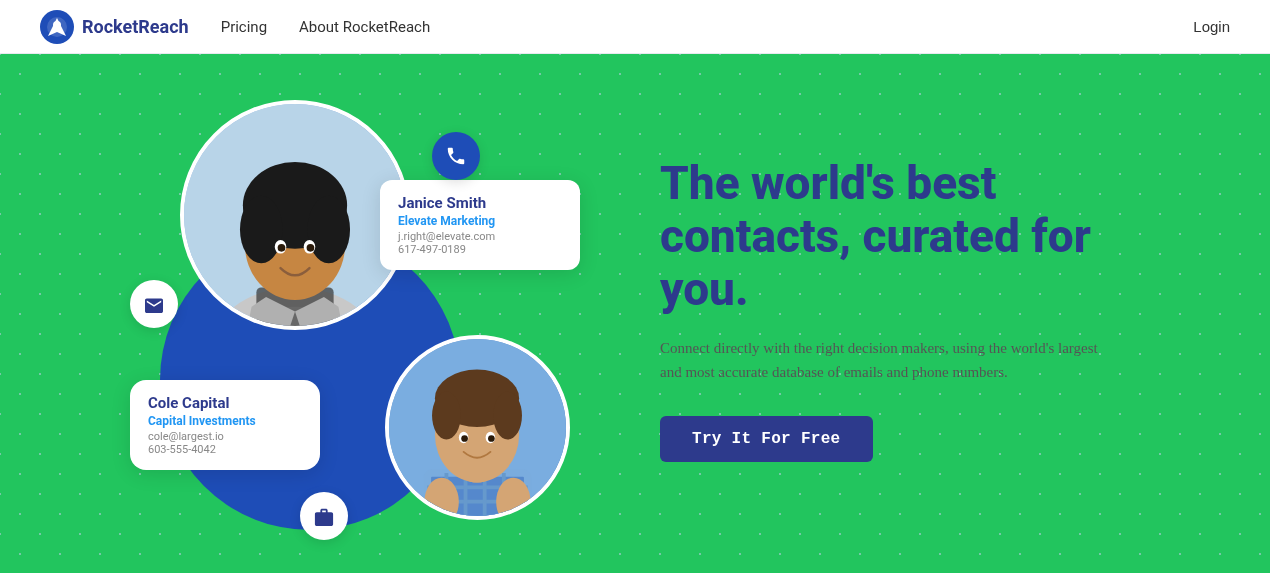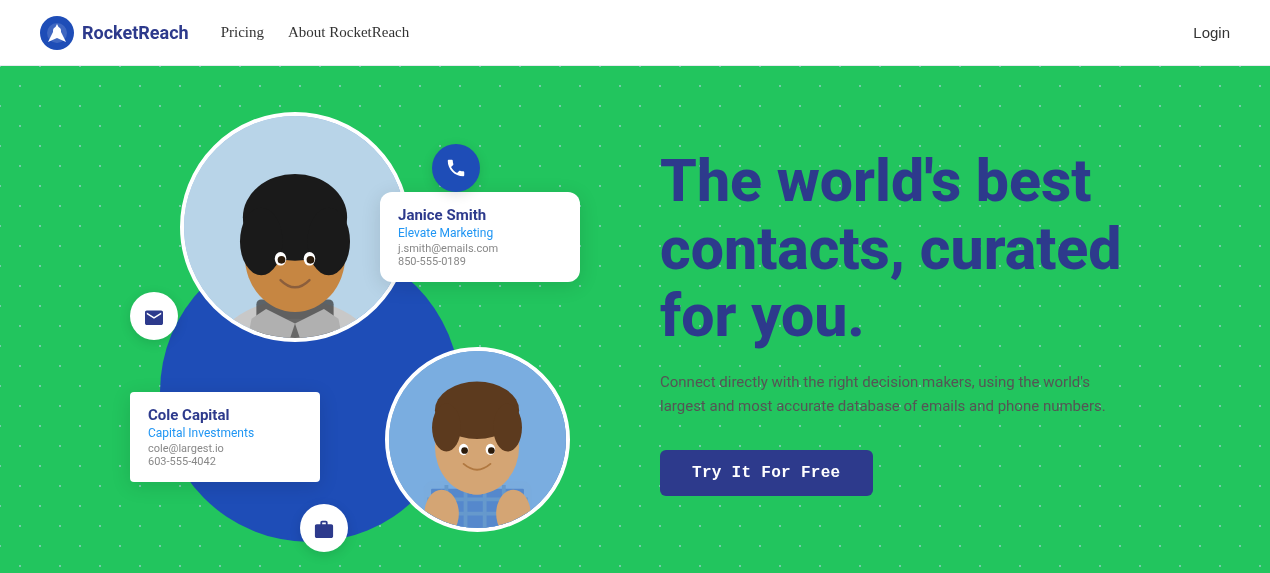"RocketReach" nav { height: 66px -> 54px }
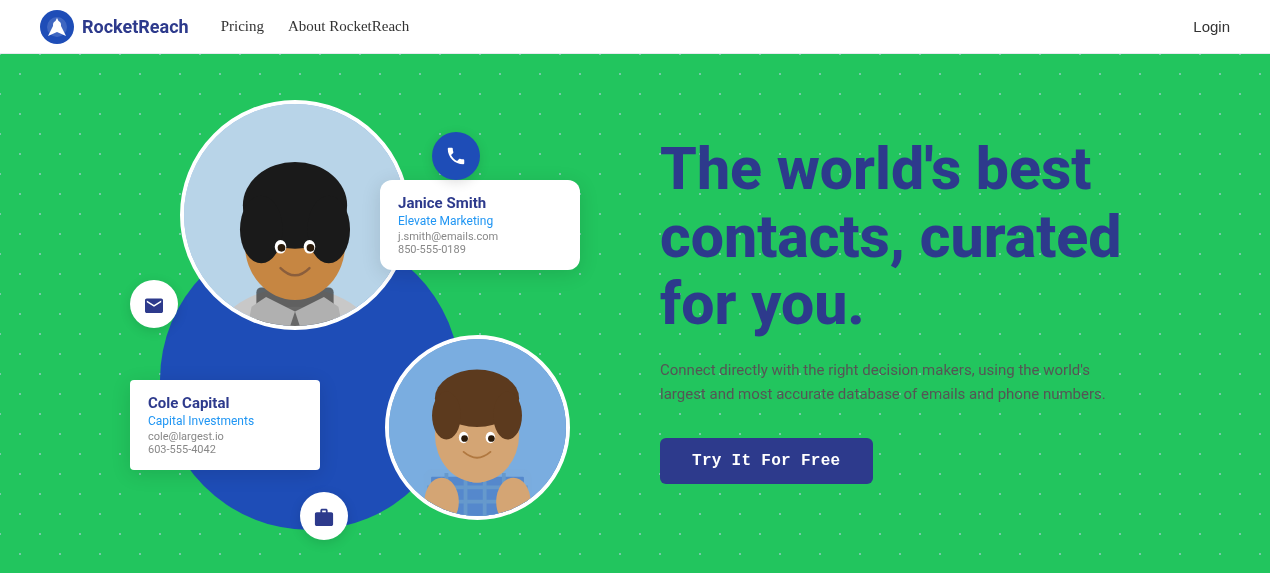"Pricing" .nav-links { font-family: Liberation Serif, serif -> none; gap: 24px -> 32px }
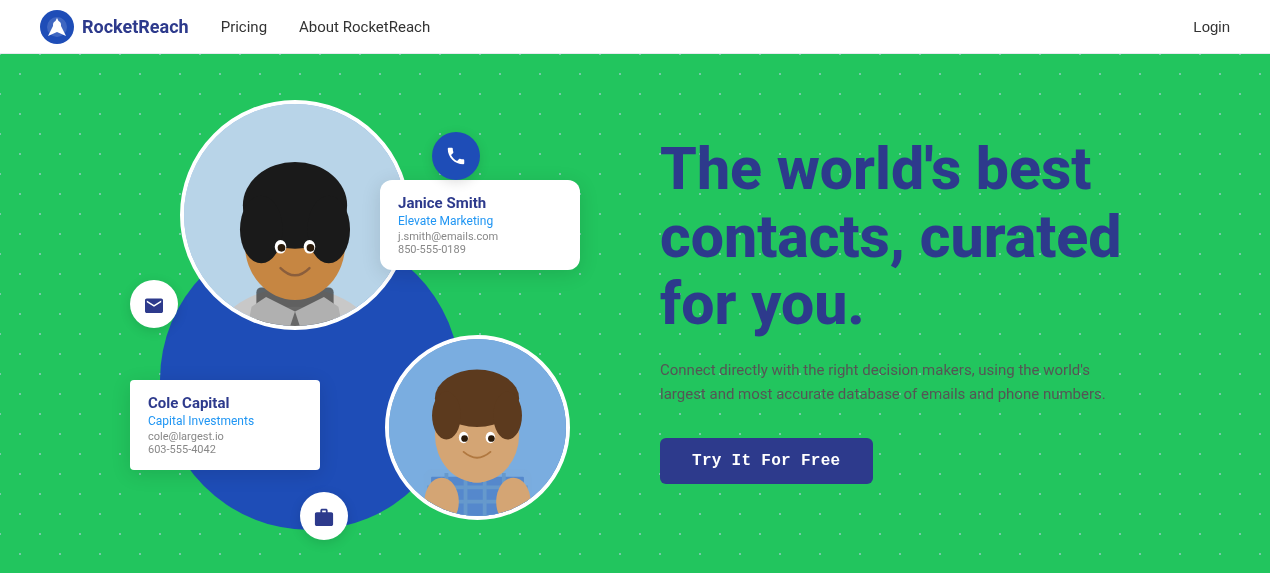"The world's best contacts, curated" .hero-headline { font-size: 59px -> 46px }
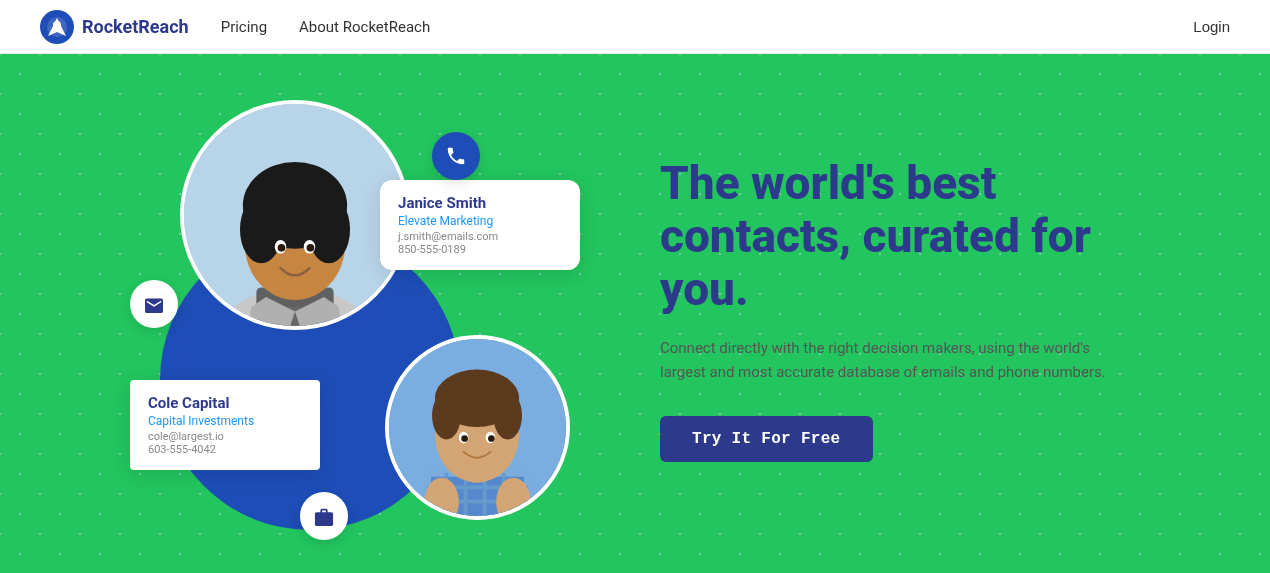"Elevate Marketing" .contact-card-1 .company { font-weight: 400 -> 700 }
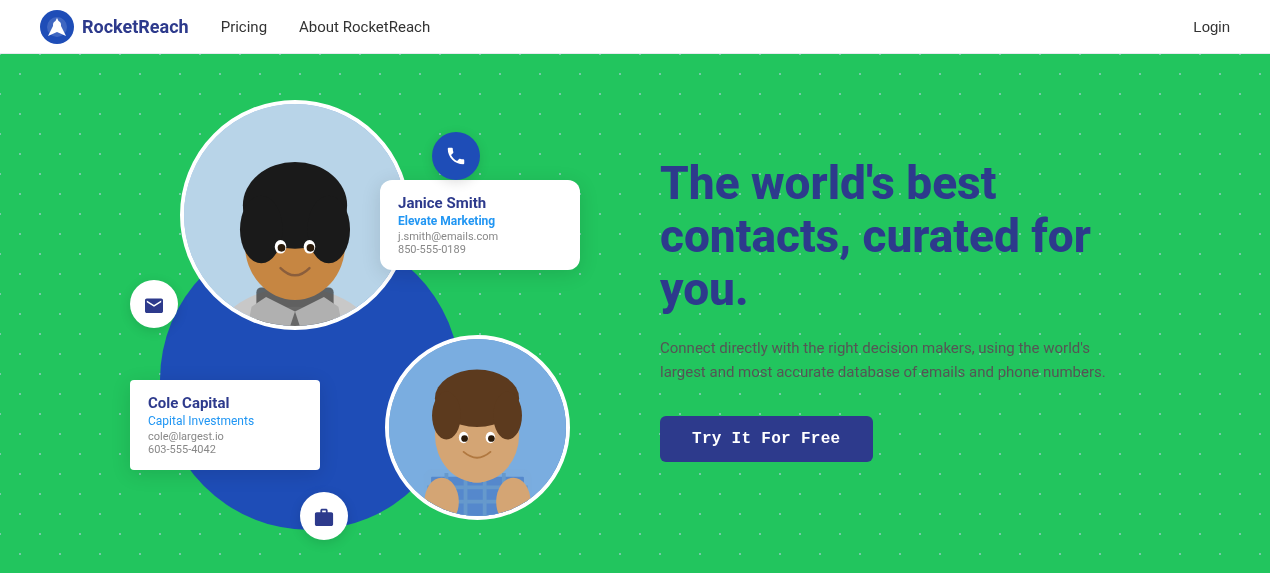"j.smith@emails.com" div.detail { text: j.smith@emails.com -> j.right@elevate.com }
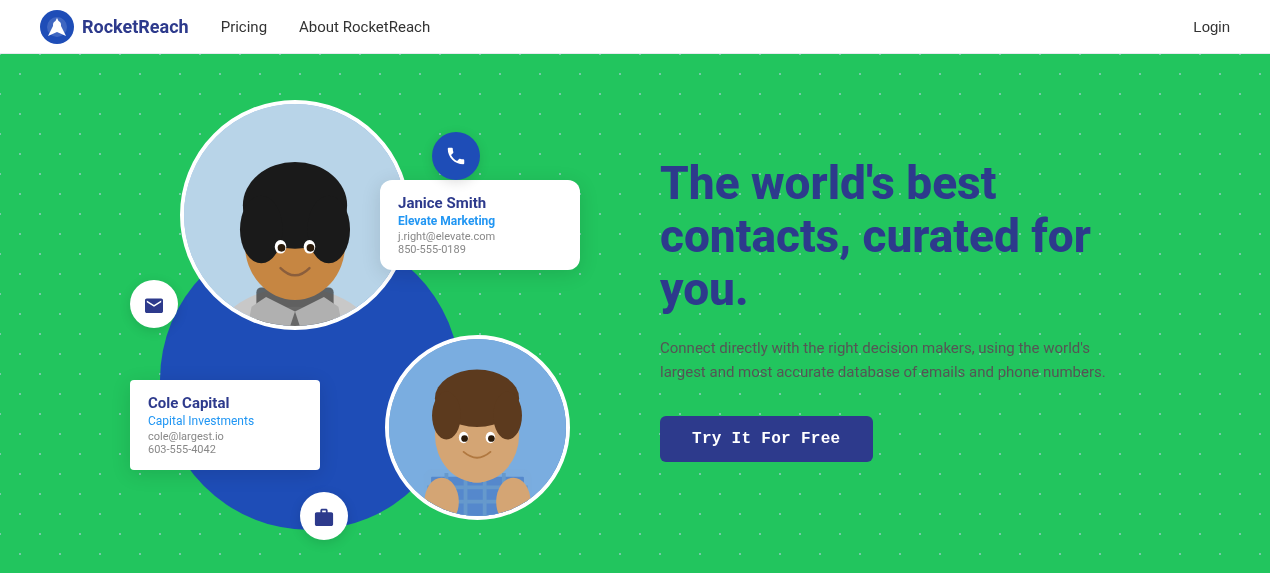"850-555-0189" div.detail { text: 850-555-0189 -> 617-497-0189 }
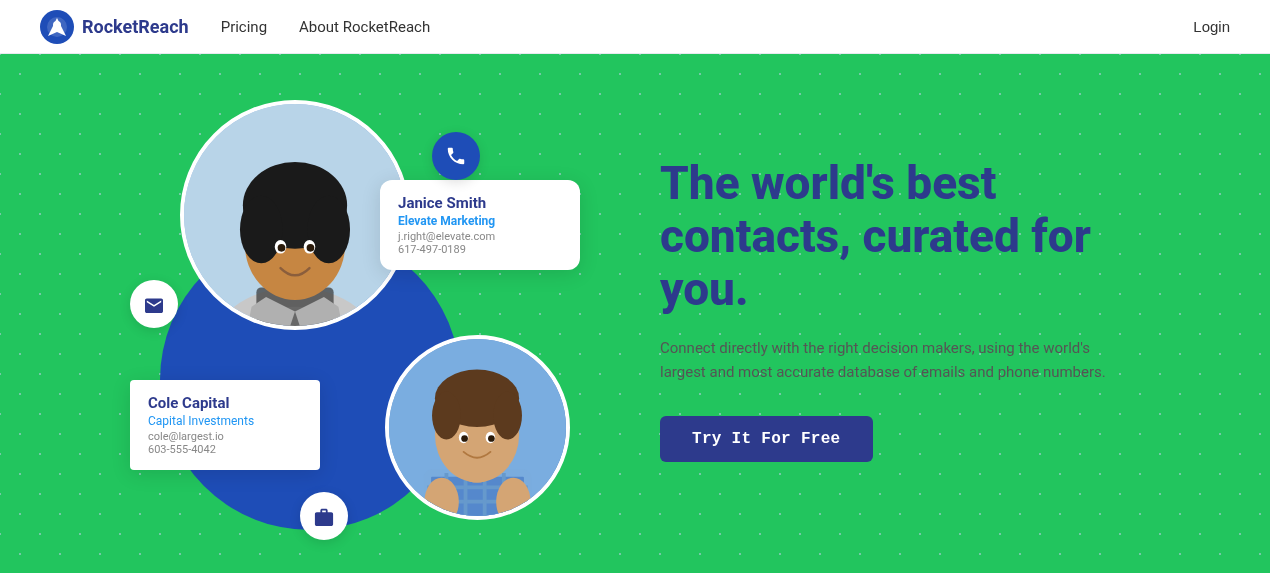"Connect directly with the right" .hero-subtext { font-family: none -> Liberation Serif, serif }
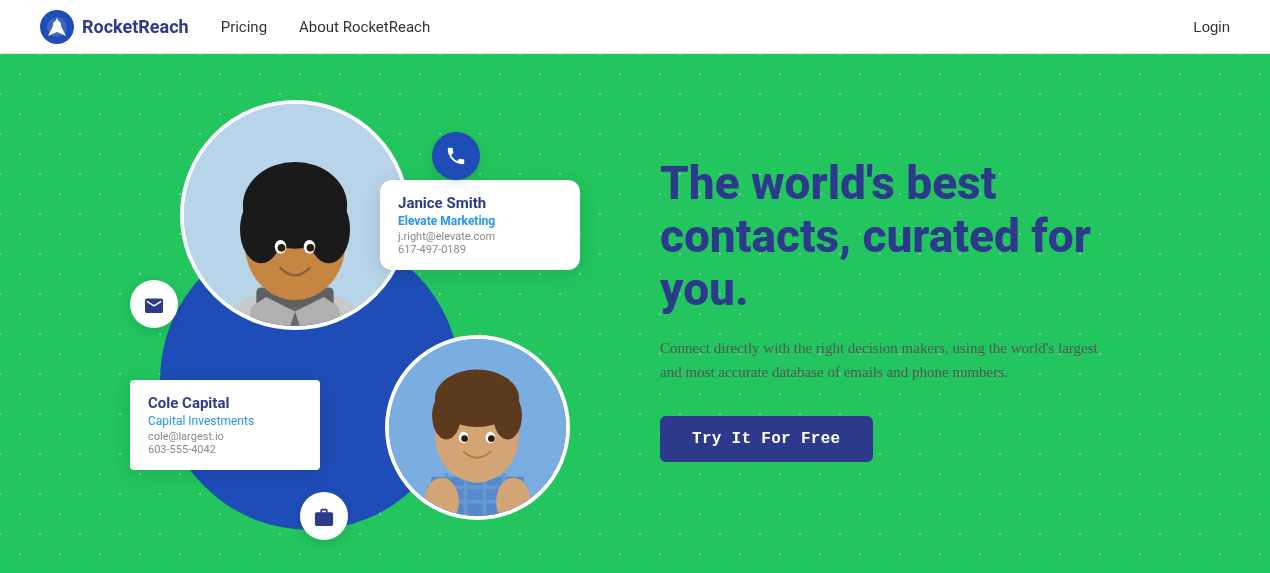"Cole Capital" .contact-card-2 { border-radius: 4px -> 16px }
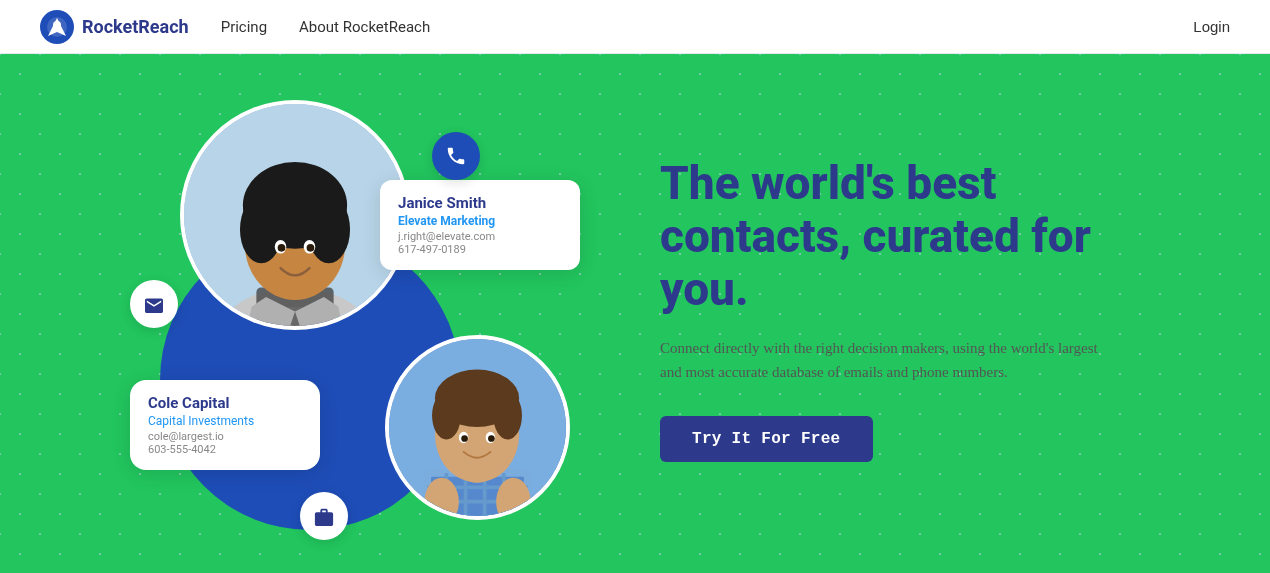"Capital Investments" .contact-card-2 .company { font-weight: 400 -> 700 }
